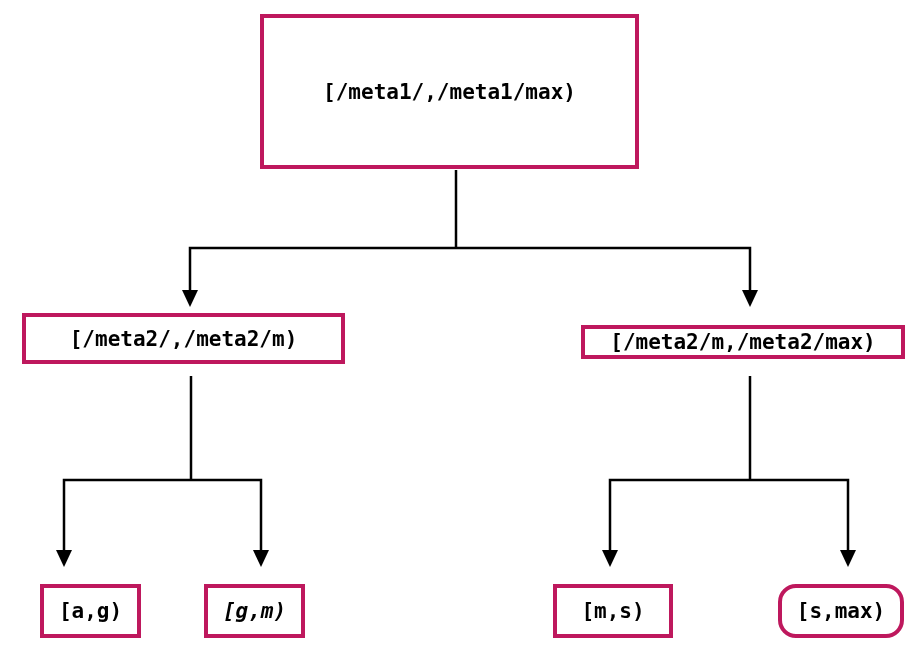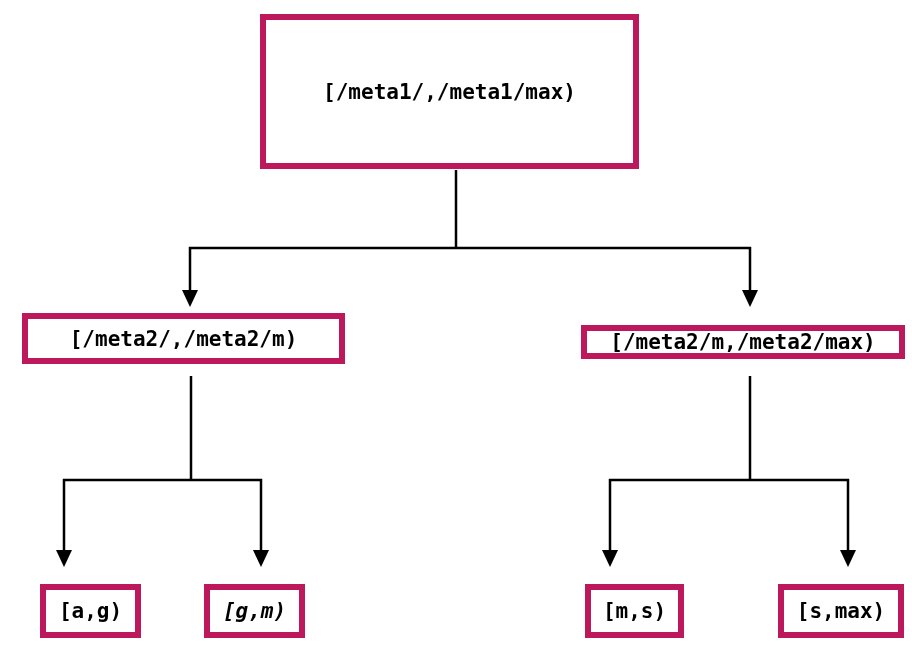"[/meta1/,/meta1/max)" .node { border: 6px solid #be185d -> 4px solid #be185d }
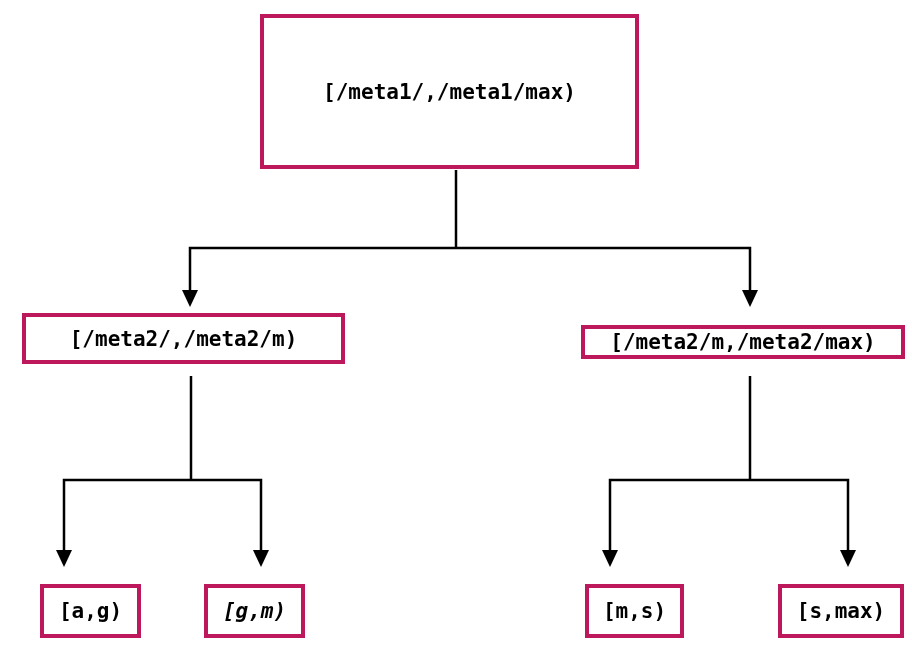"[m,s)" .leaf-ms { margin-left: 32px -> none; width: 99px -> 120px }
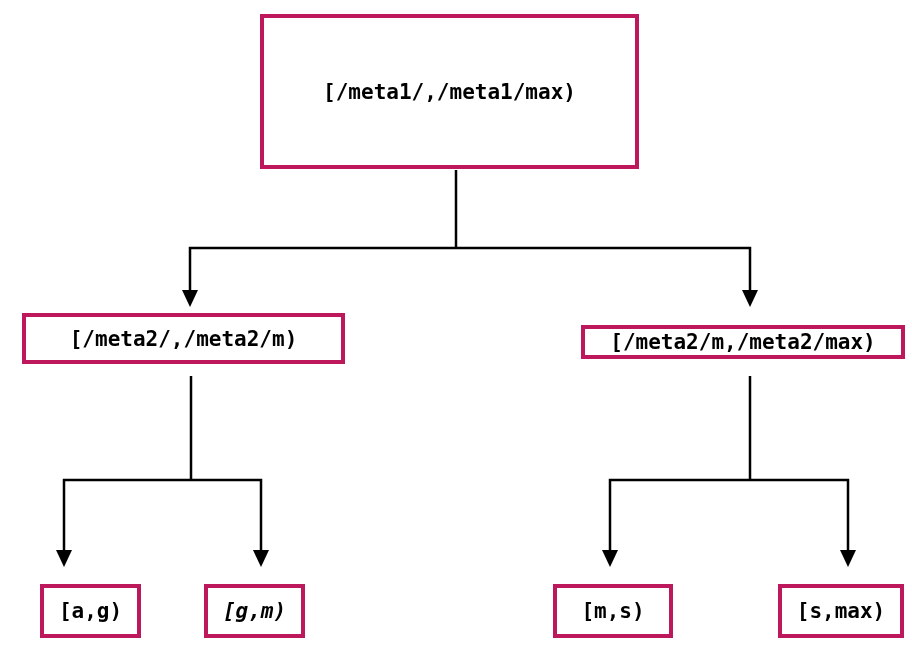"[s,max)" .leaf-smax { border-radius: none -> 18px }
